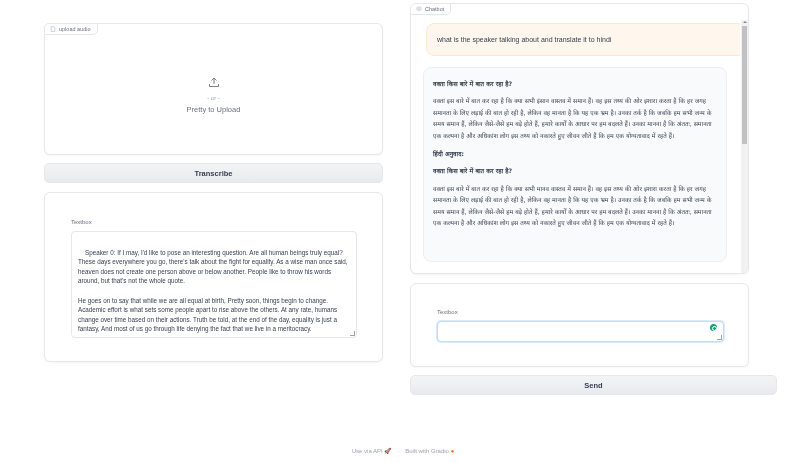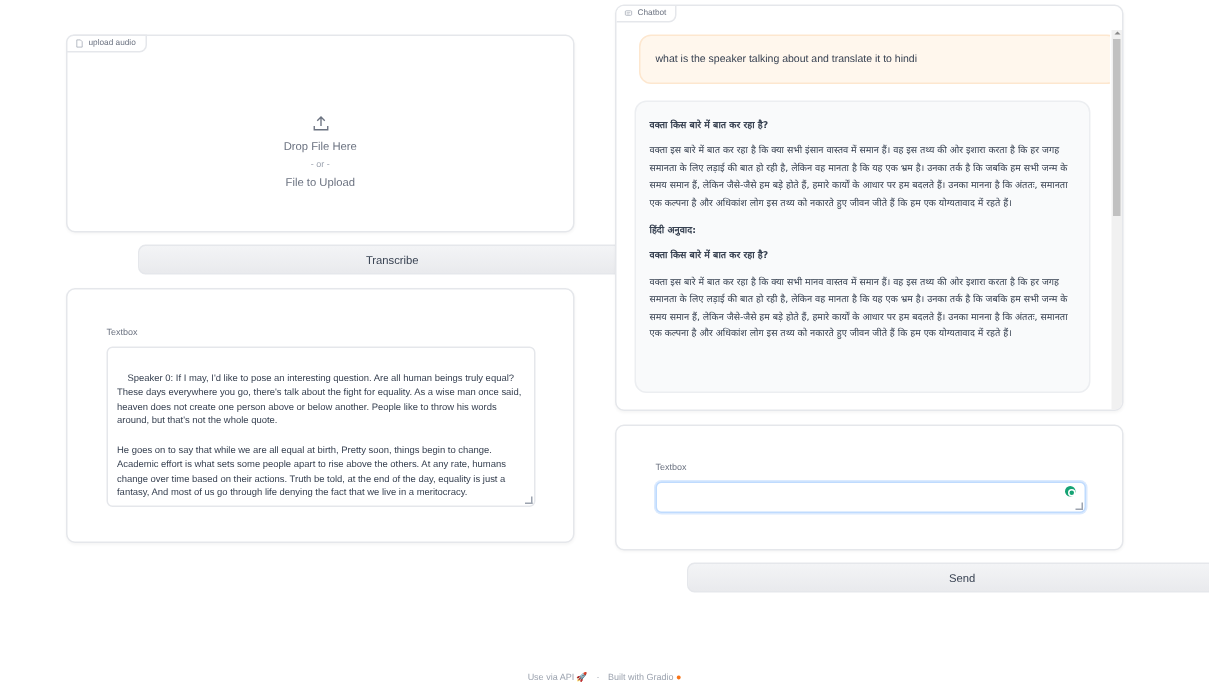"Drop File Here" div { html: <div>Drop File Here</div> -> none }
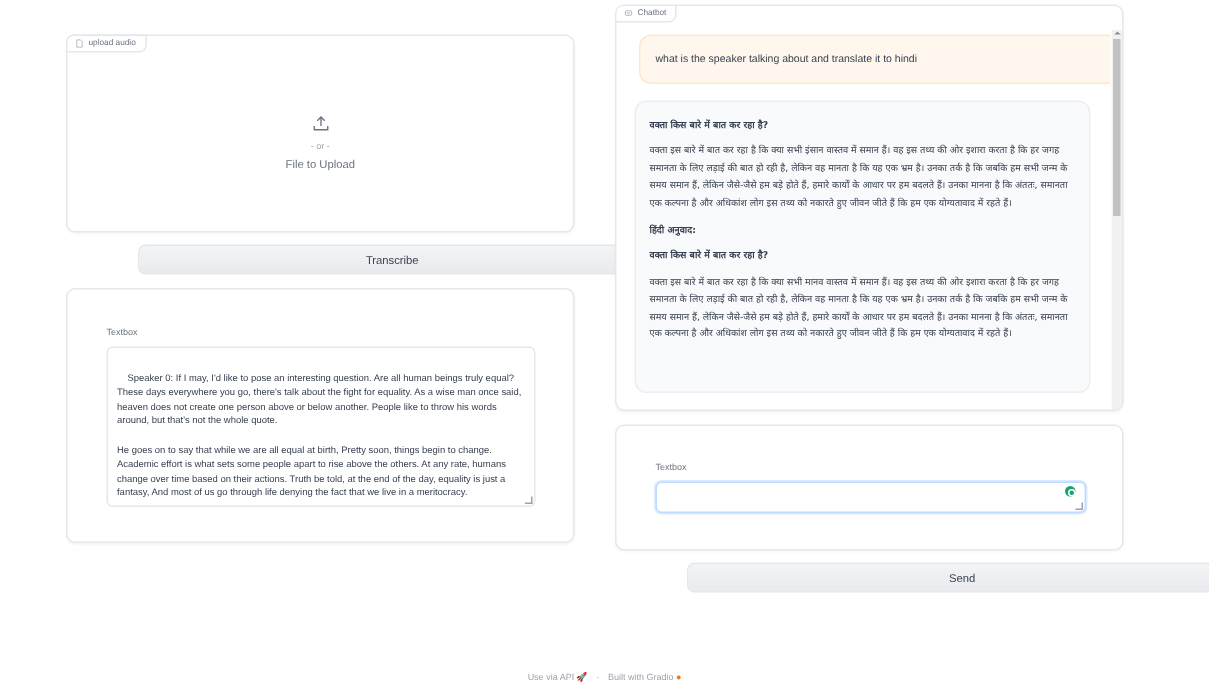"File to Upload" div { text: File -> Pretty }
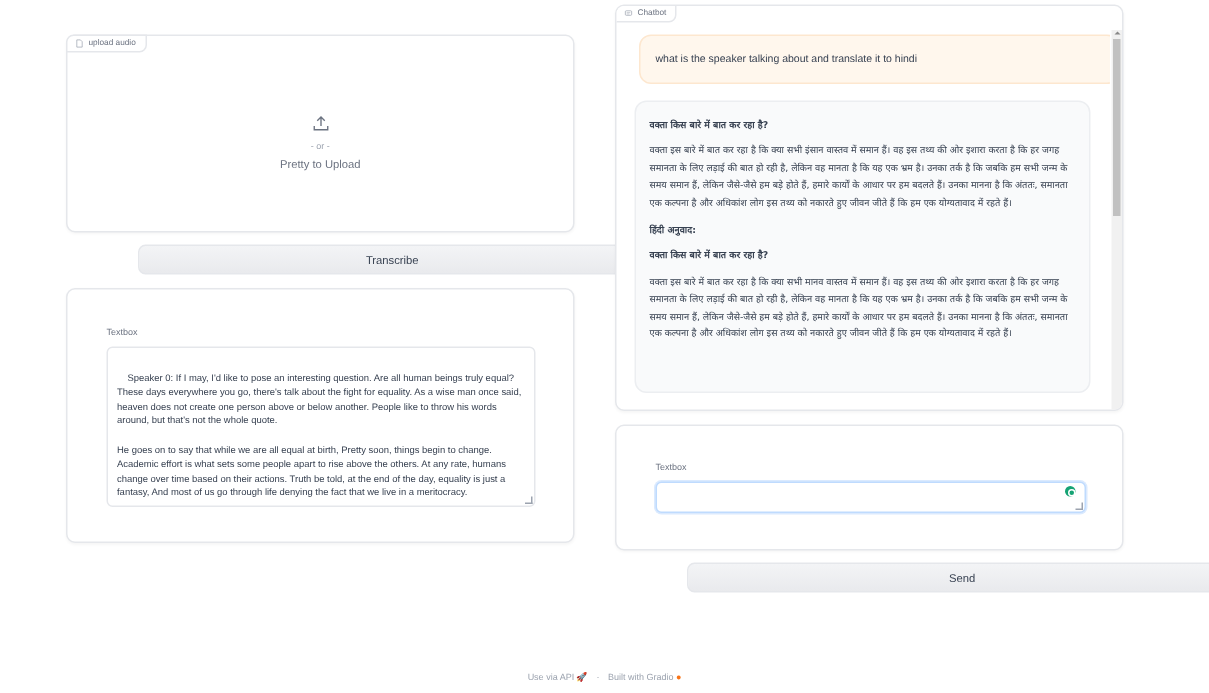"Transcribe" .btn { font-weight: normal -> bold; margin-left: 48px -> none }
